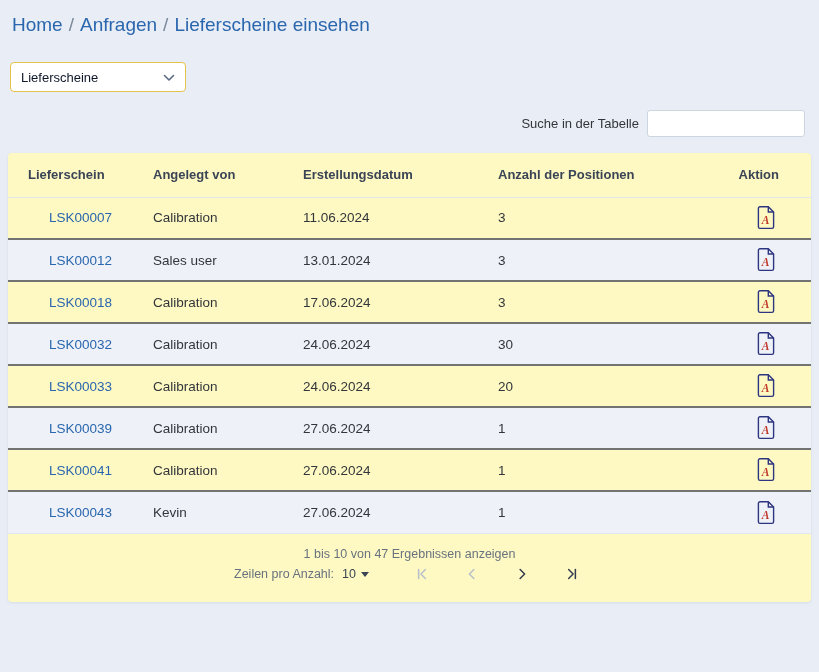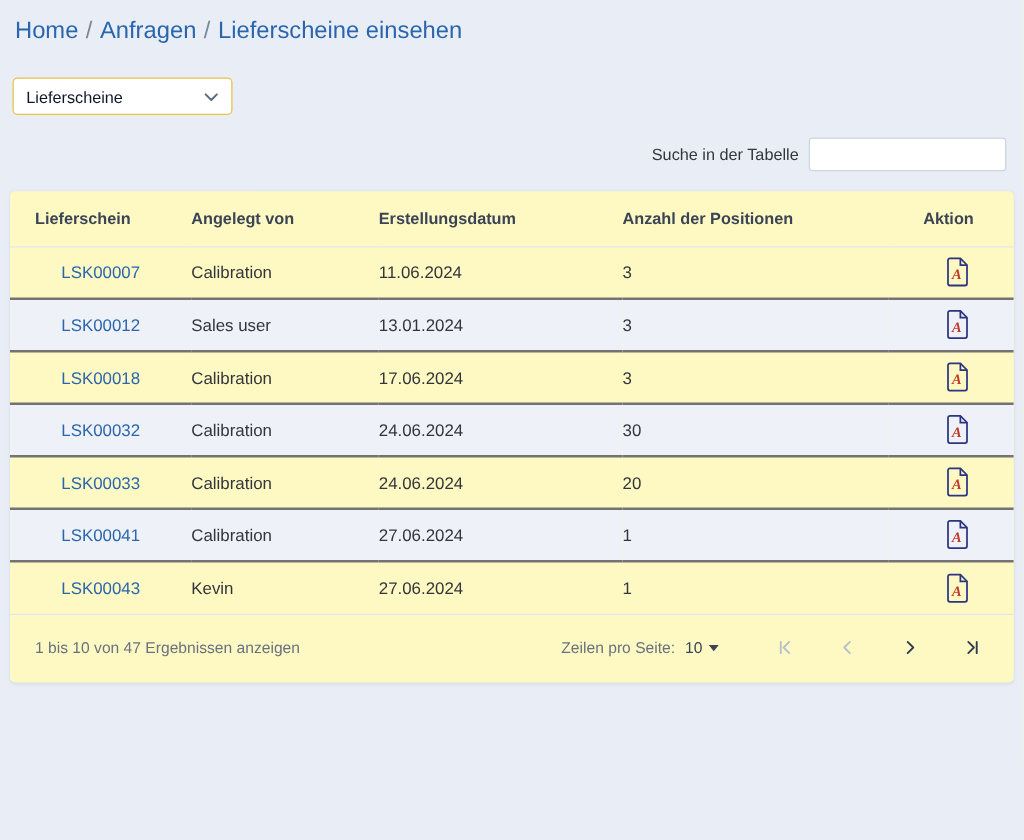"LSK00039" tr.table-row { html: none -> <tr> <td><a>LSK00039</a></td> <td>Calibration</td> <td>27.06.2024</td> <td>1</td> <td> <button> <span> <svg> <path></path> <path></path> <text>A</text> </svg> </span> </button> </td> </tr> }
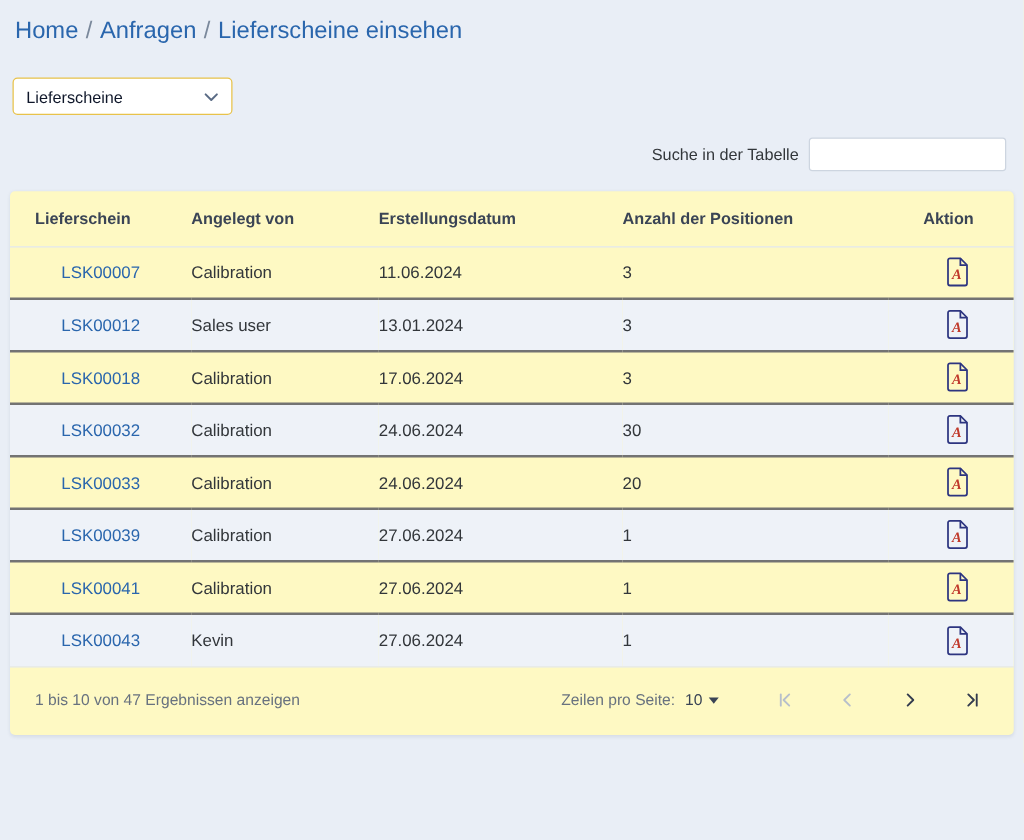"1 bis 10 von 47" .table-footer { flex-direction: none -> column }
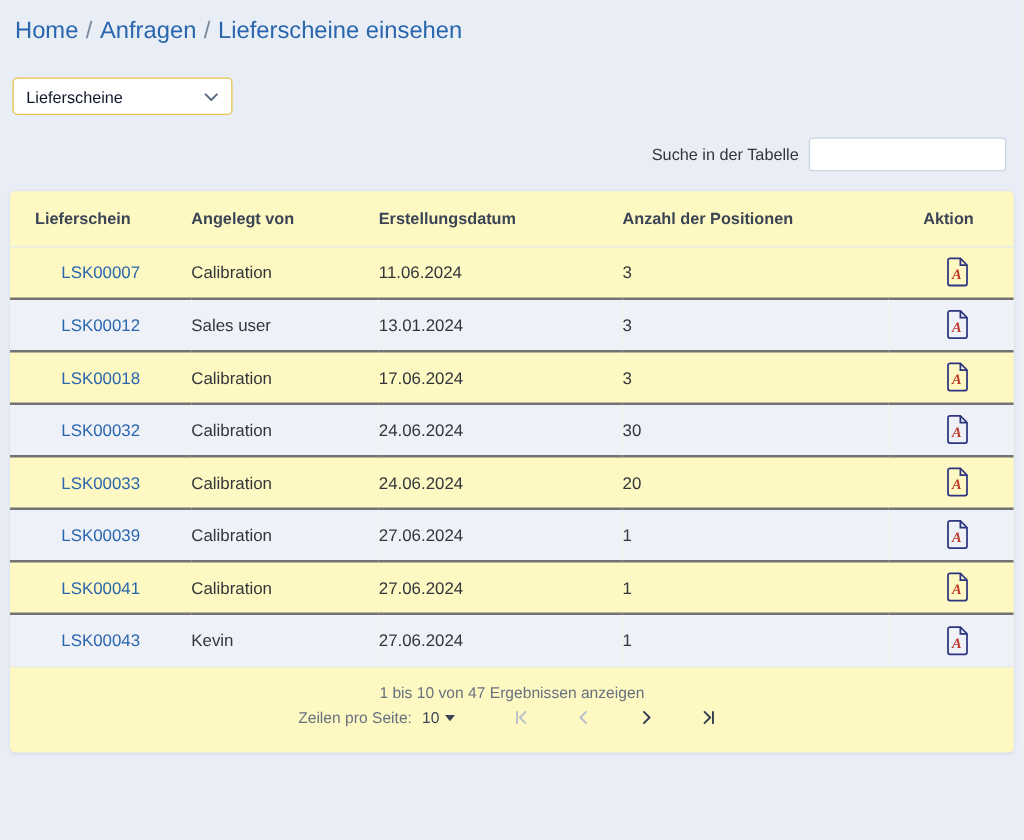"Zeilen pro Seite:" span { text: Seite -> Anzahl }
